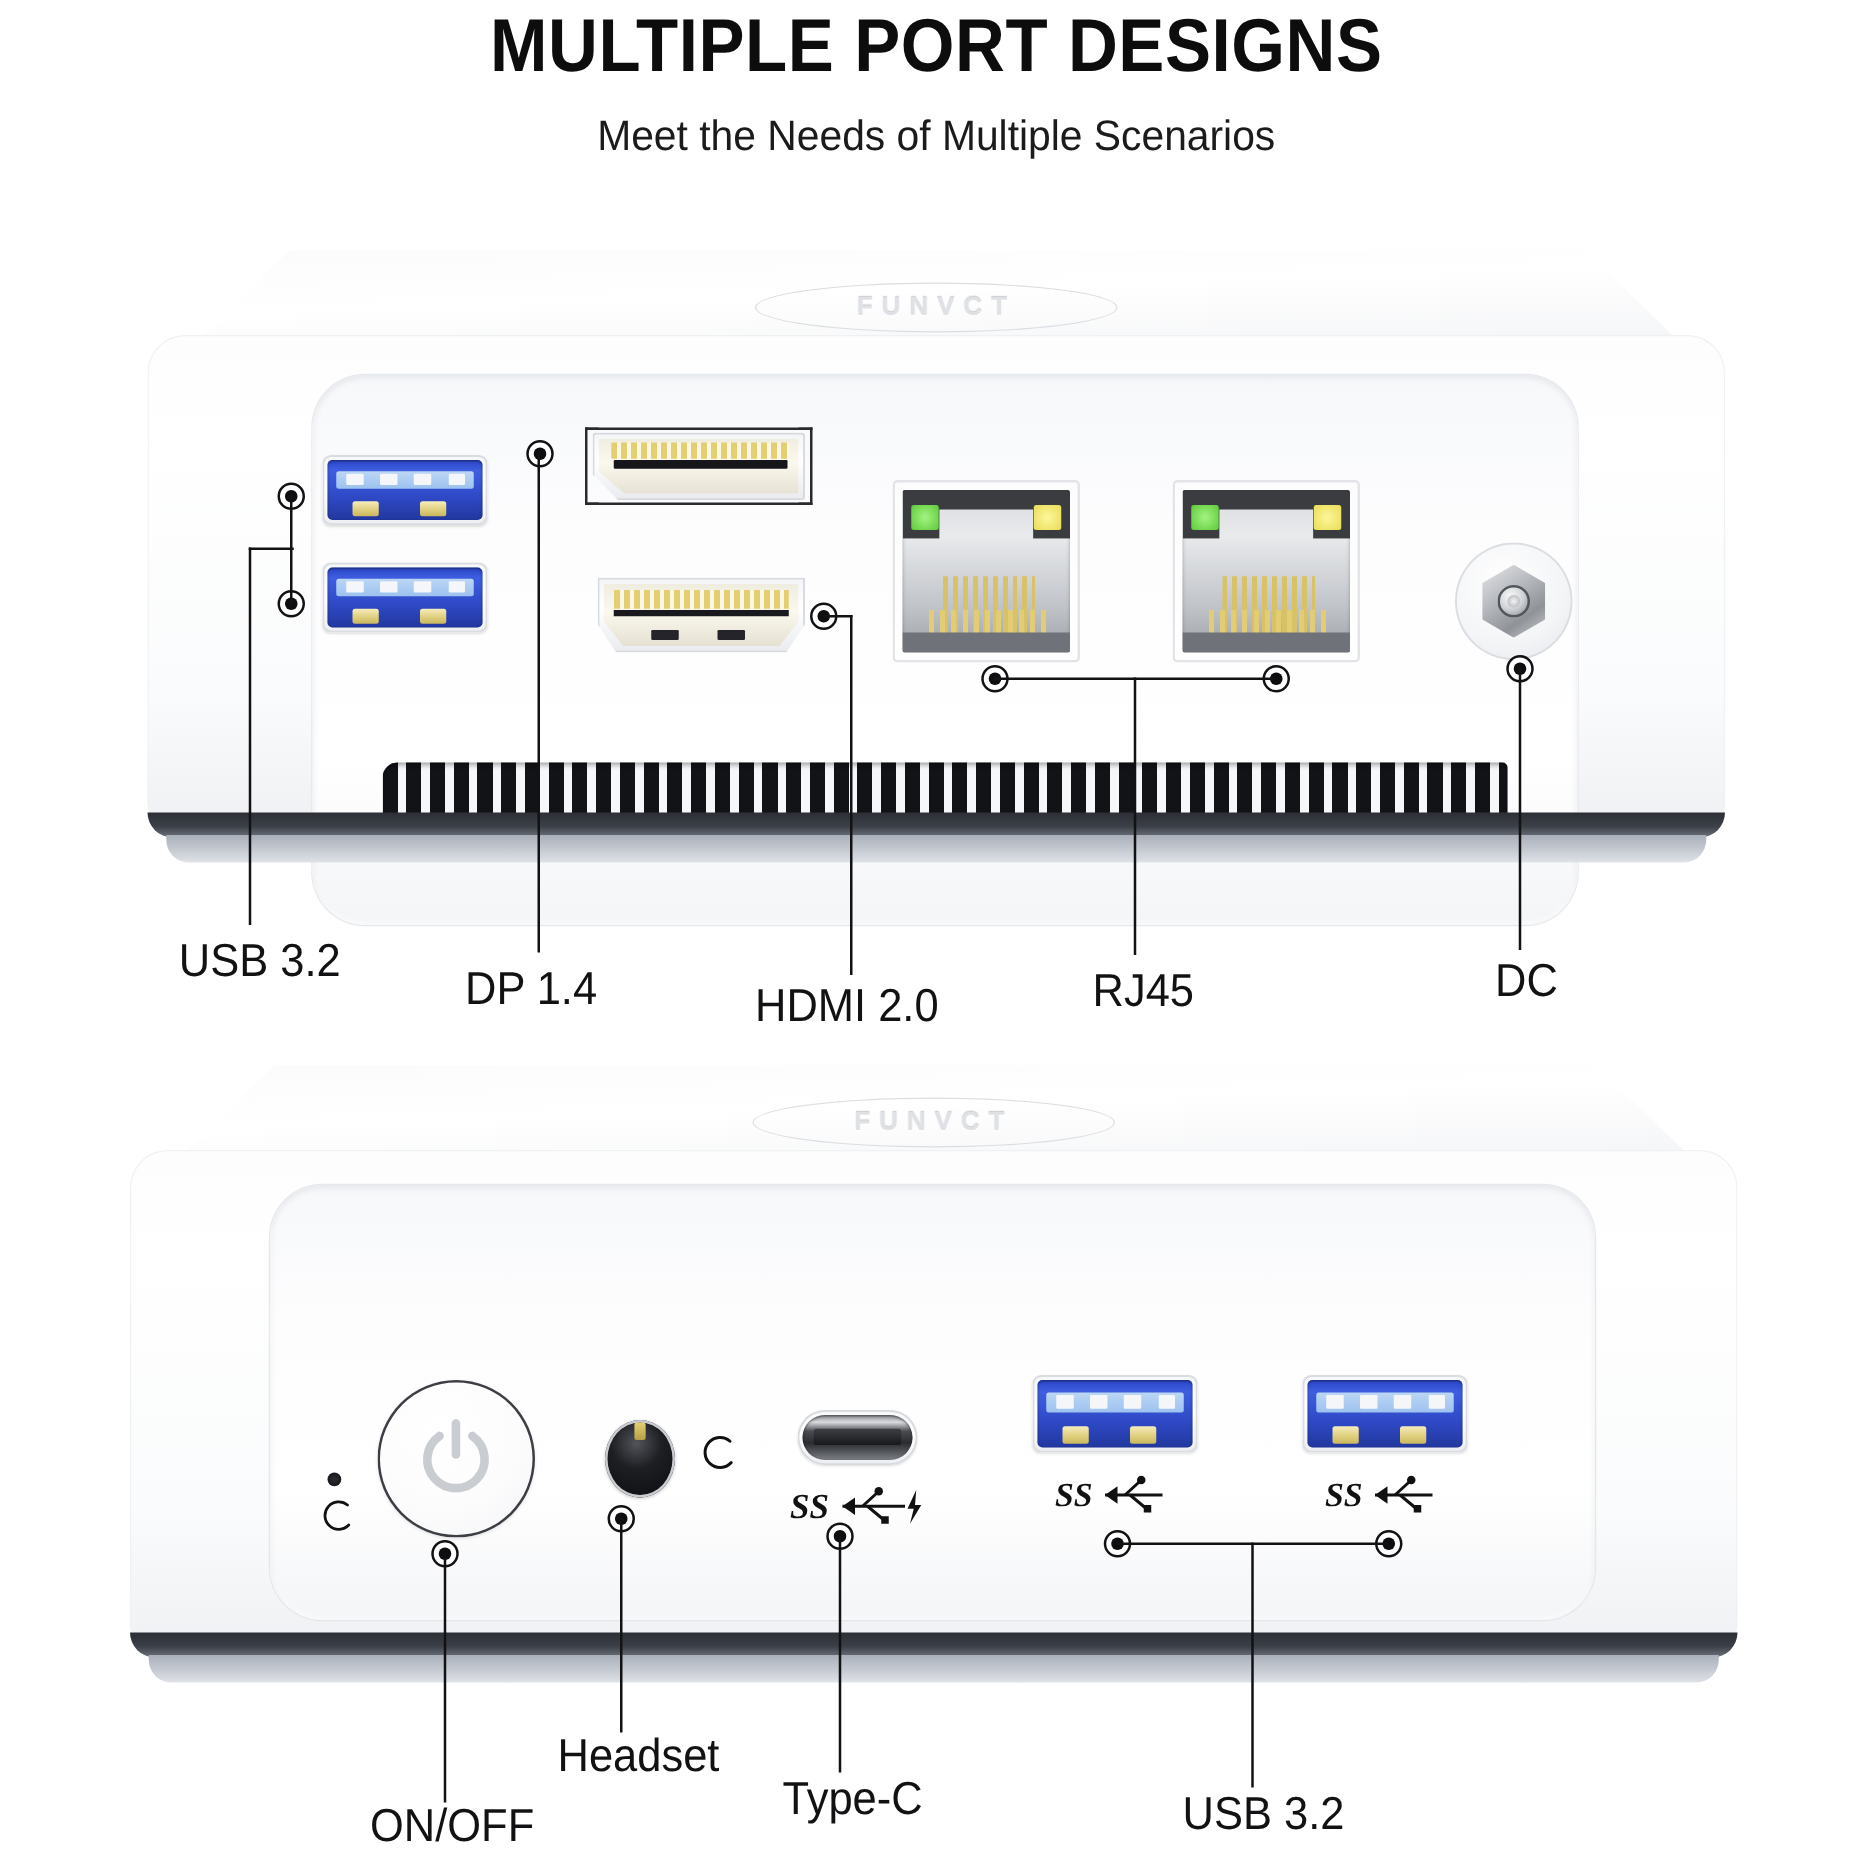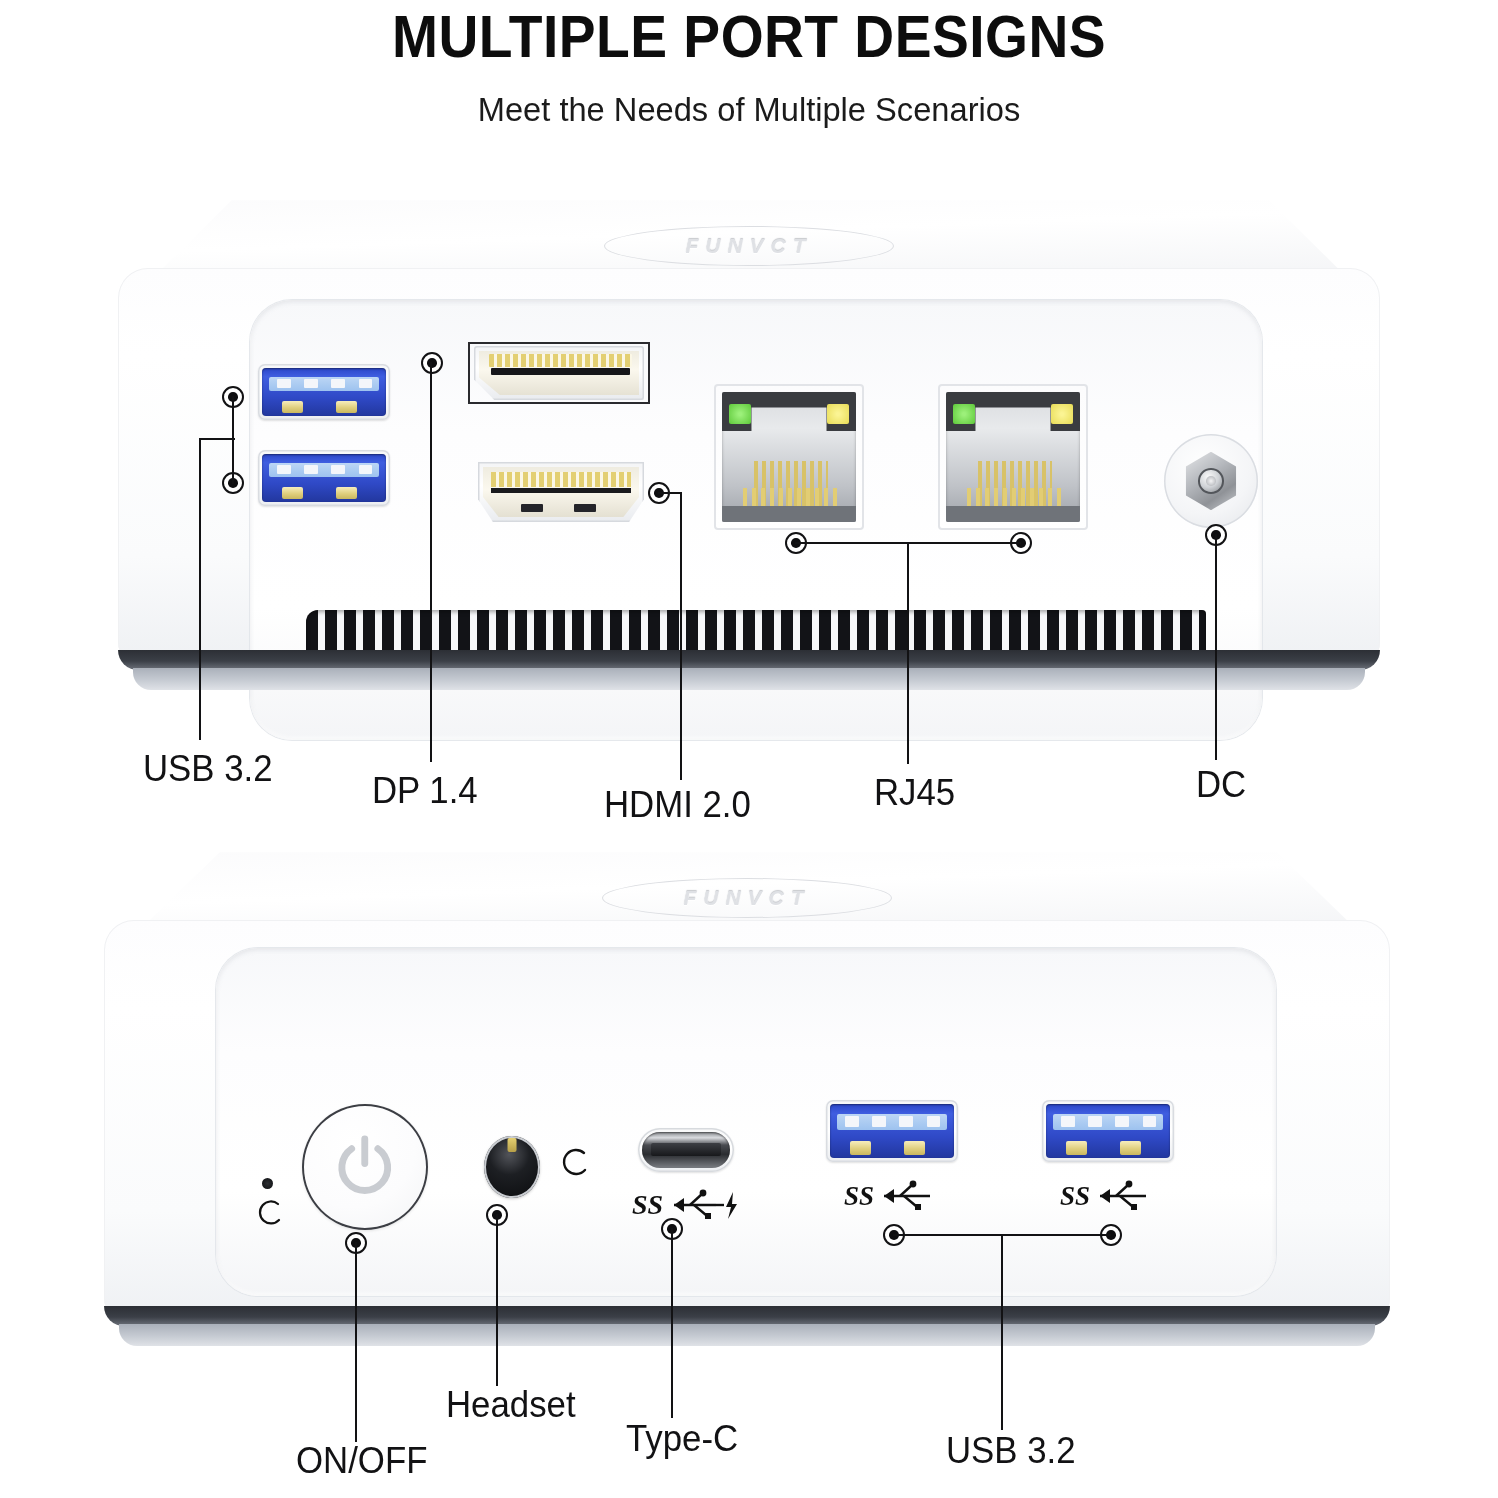"FUNVCT" .logo-oval { font-style: italic -> none }
